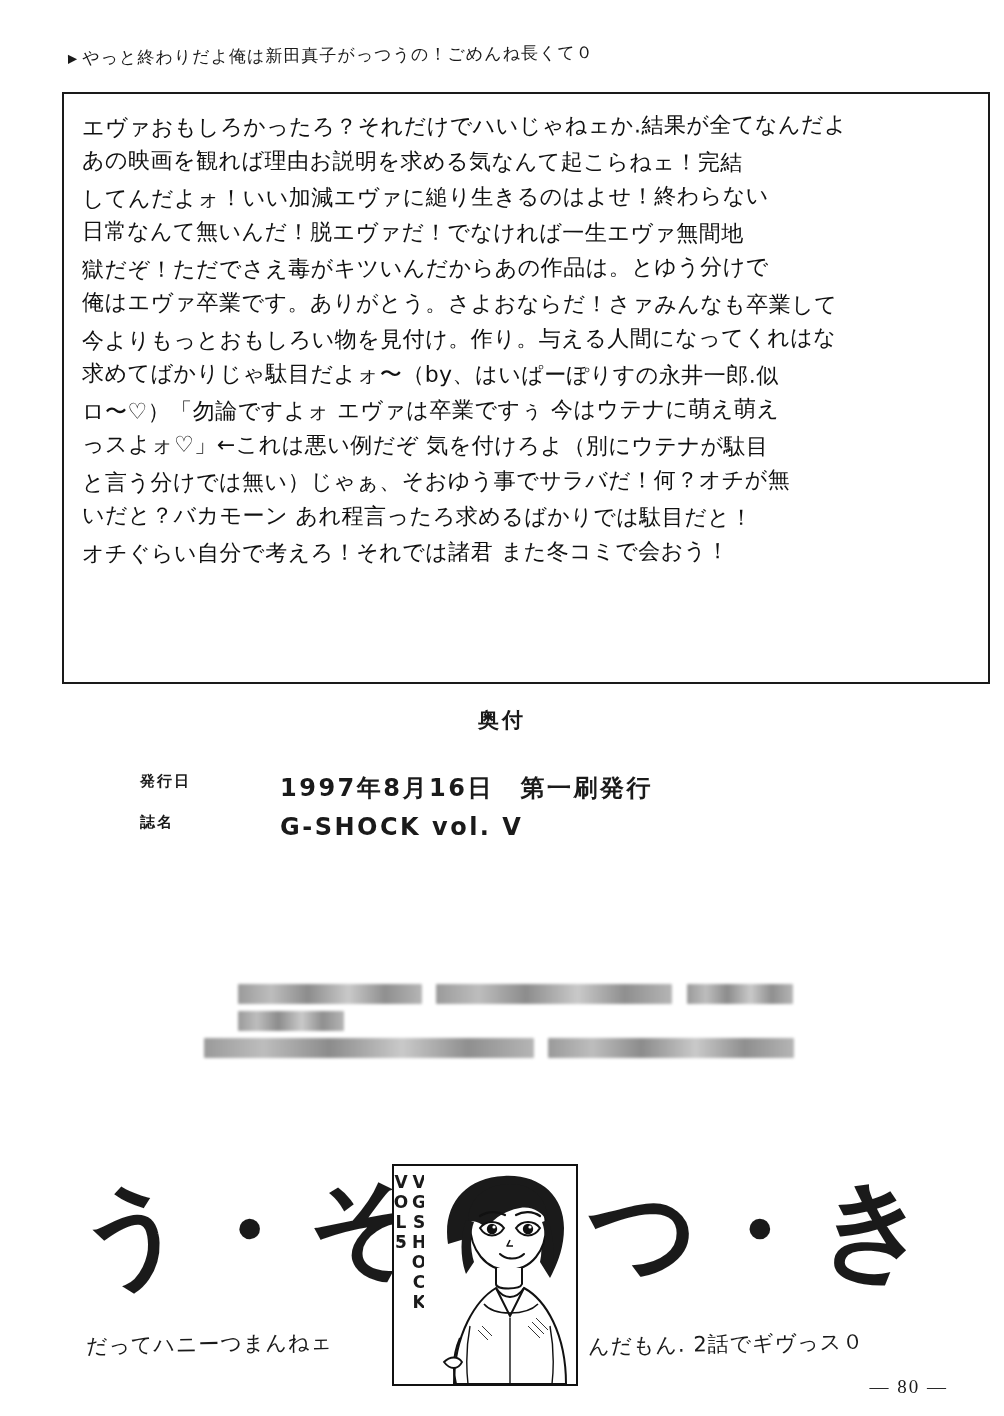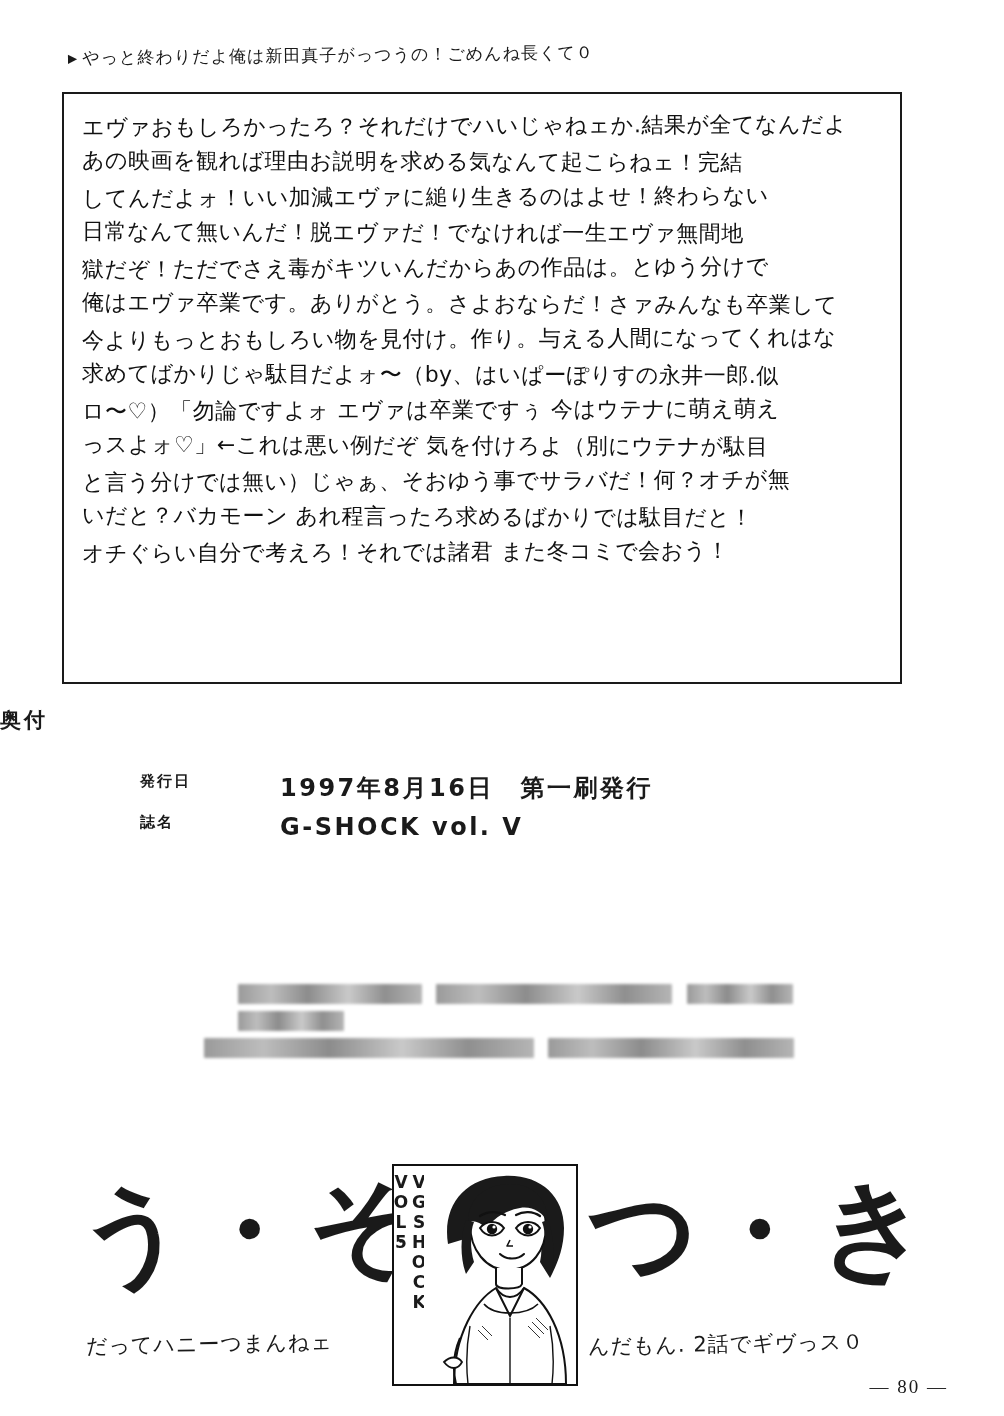"エヴァおもしろかったろ？それだけでハいじゃねェか.結果が全てなんだよ" .afterword-box { width: 840px -> 928px }
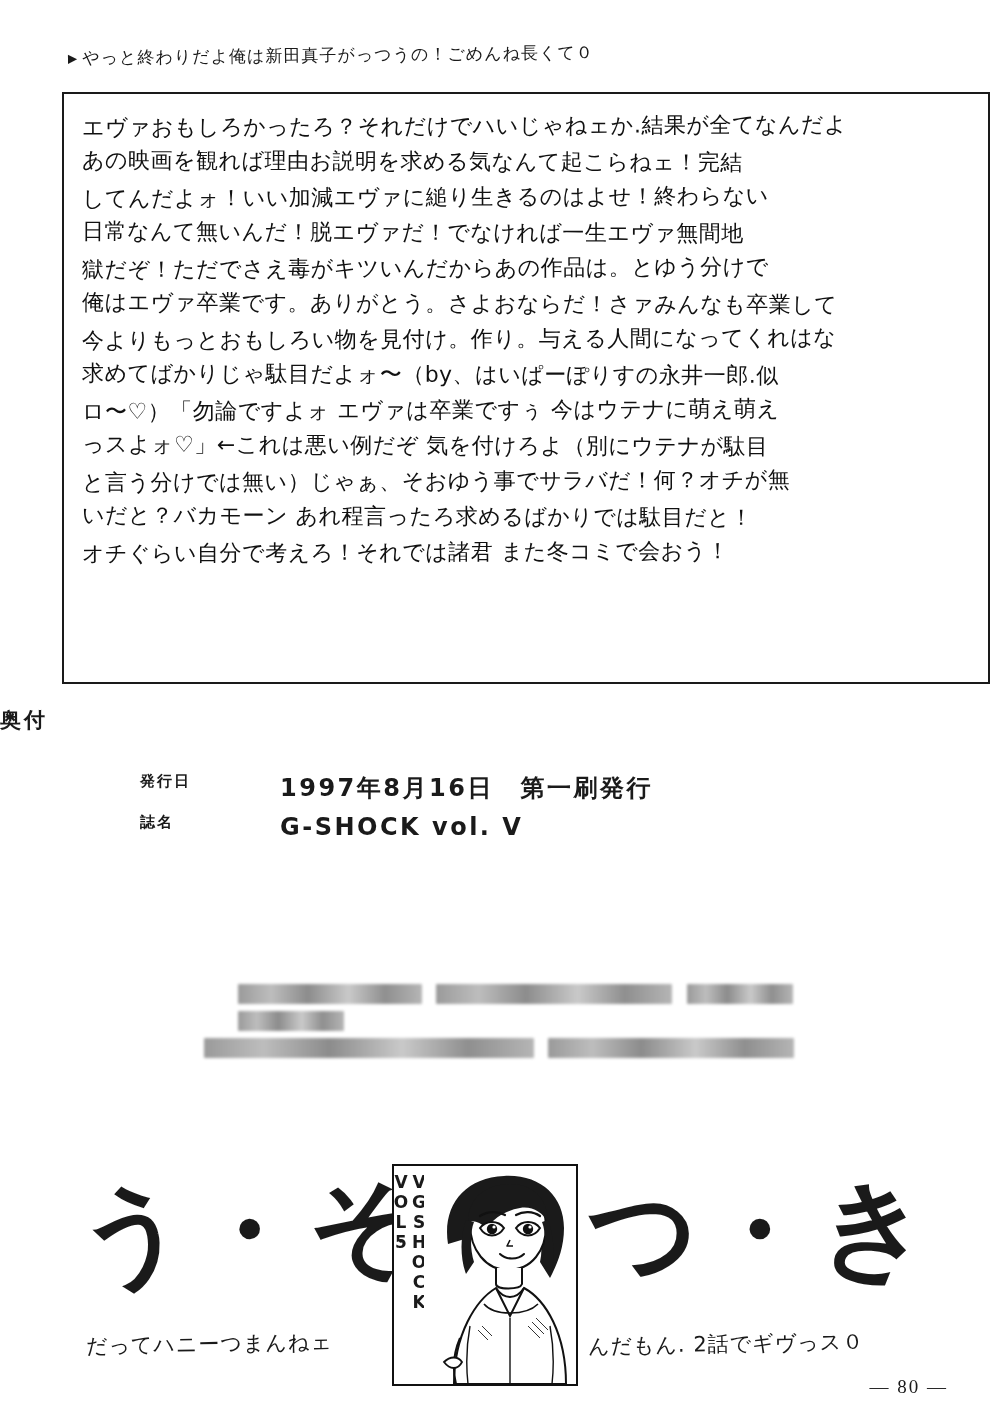"奥付" .colophon-title { text-align: none -> center }
